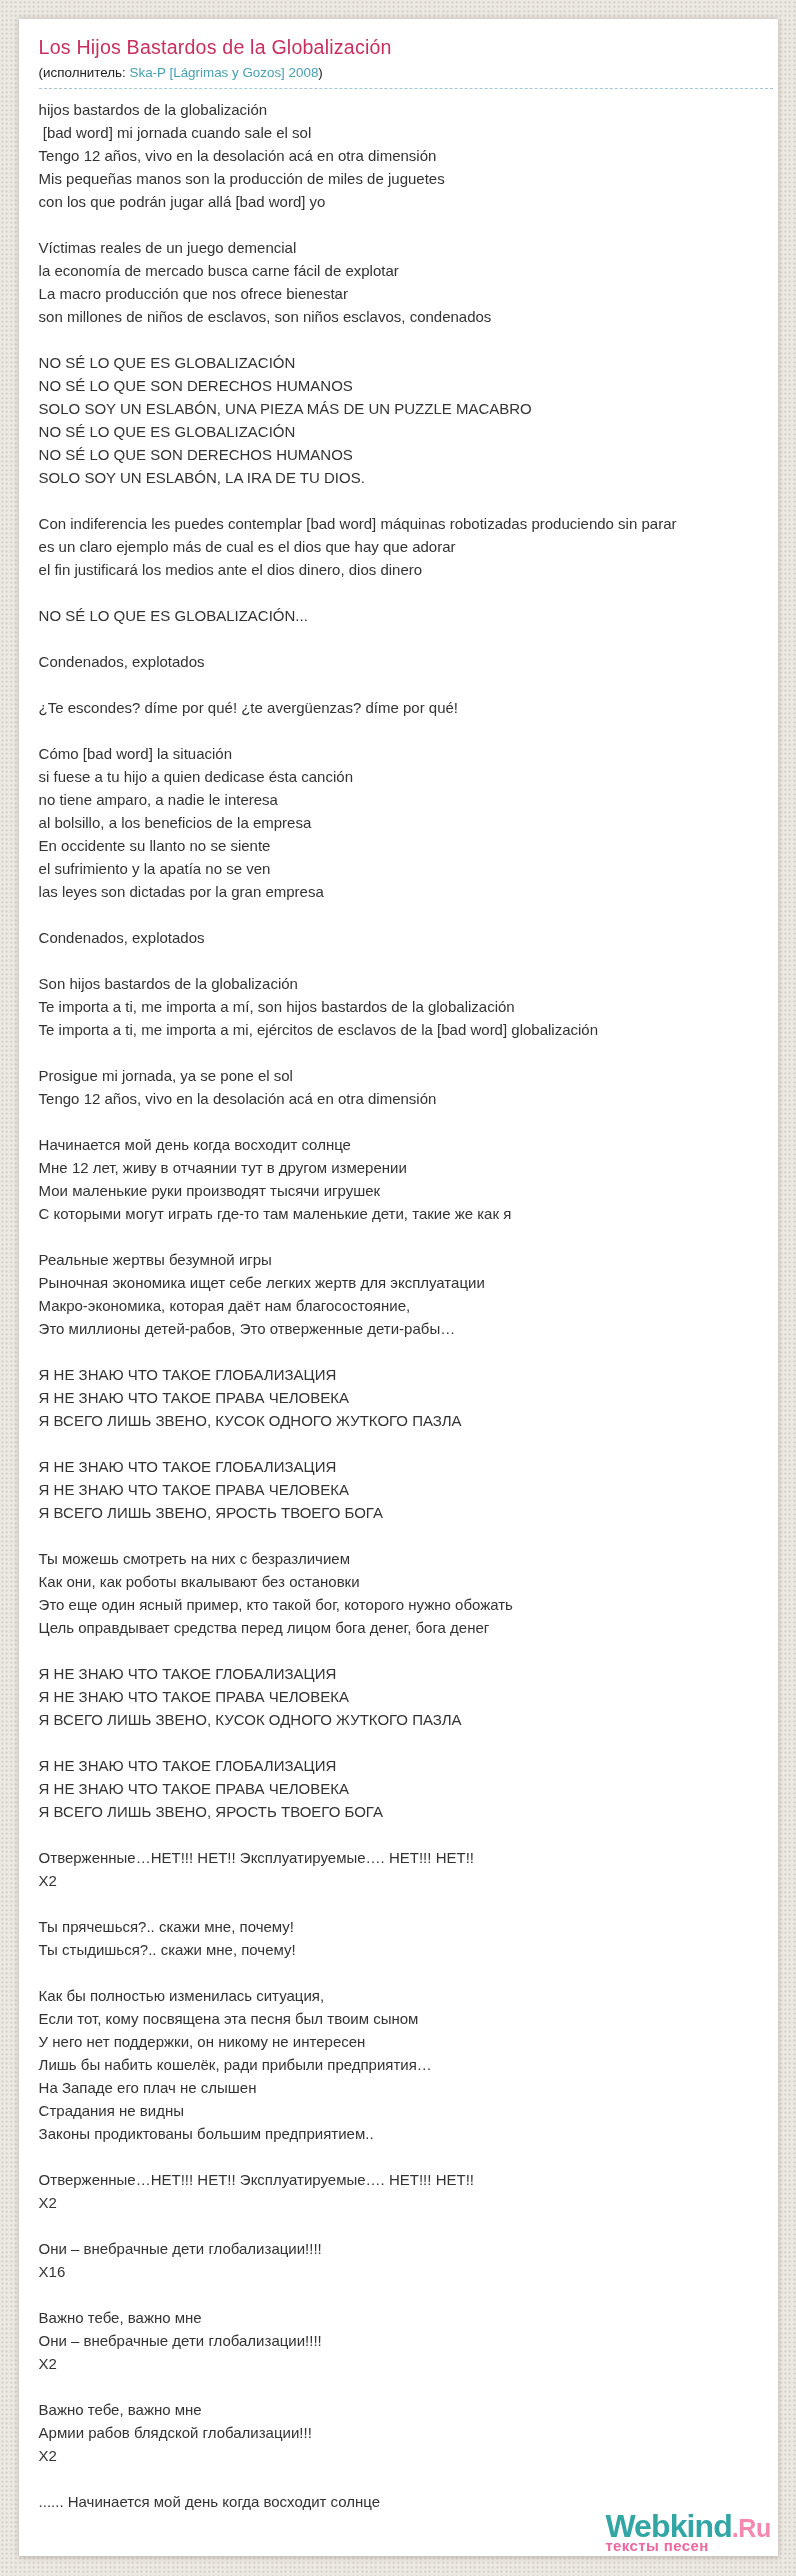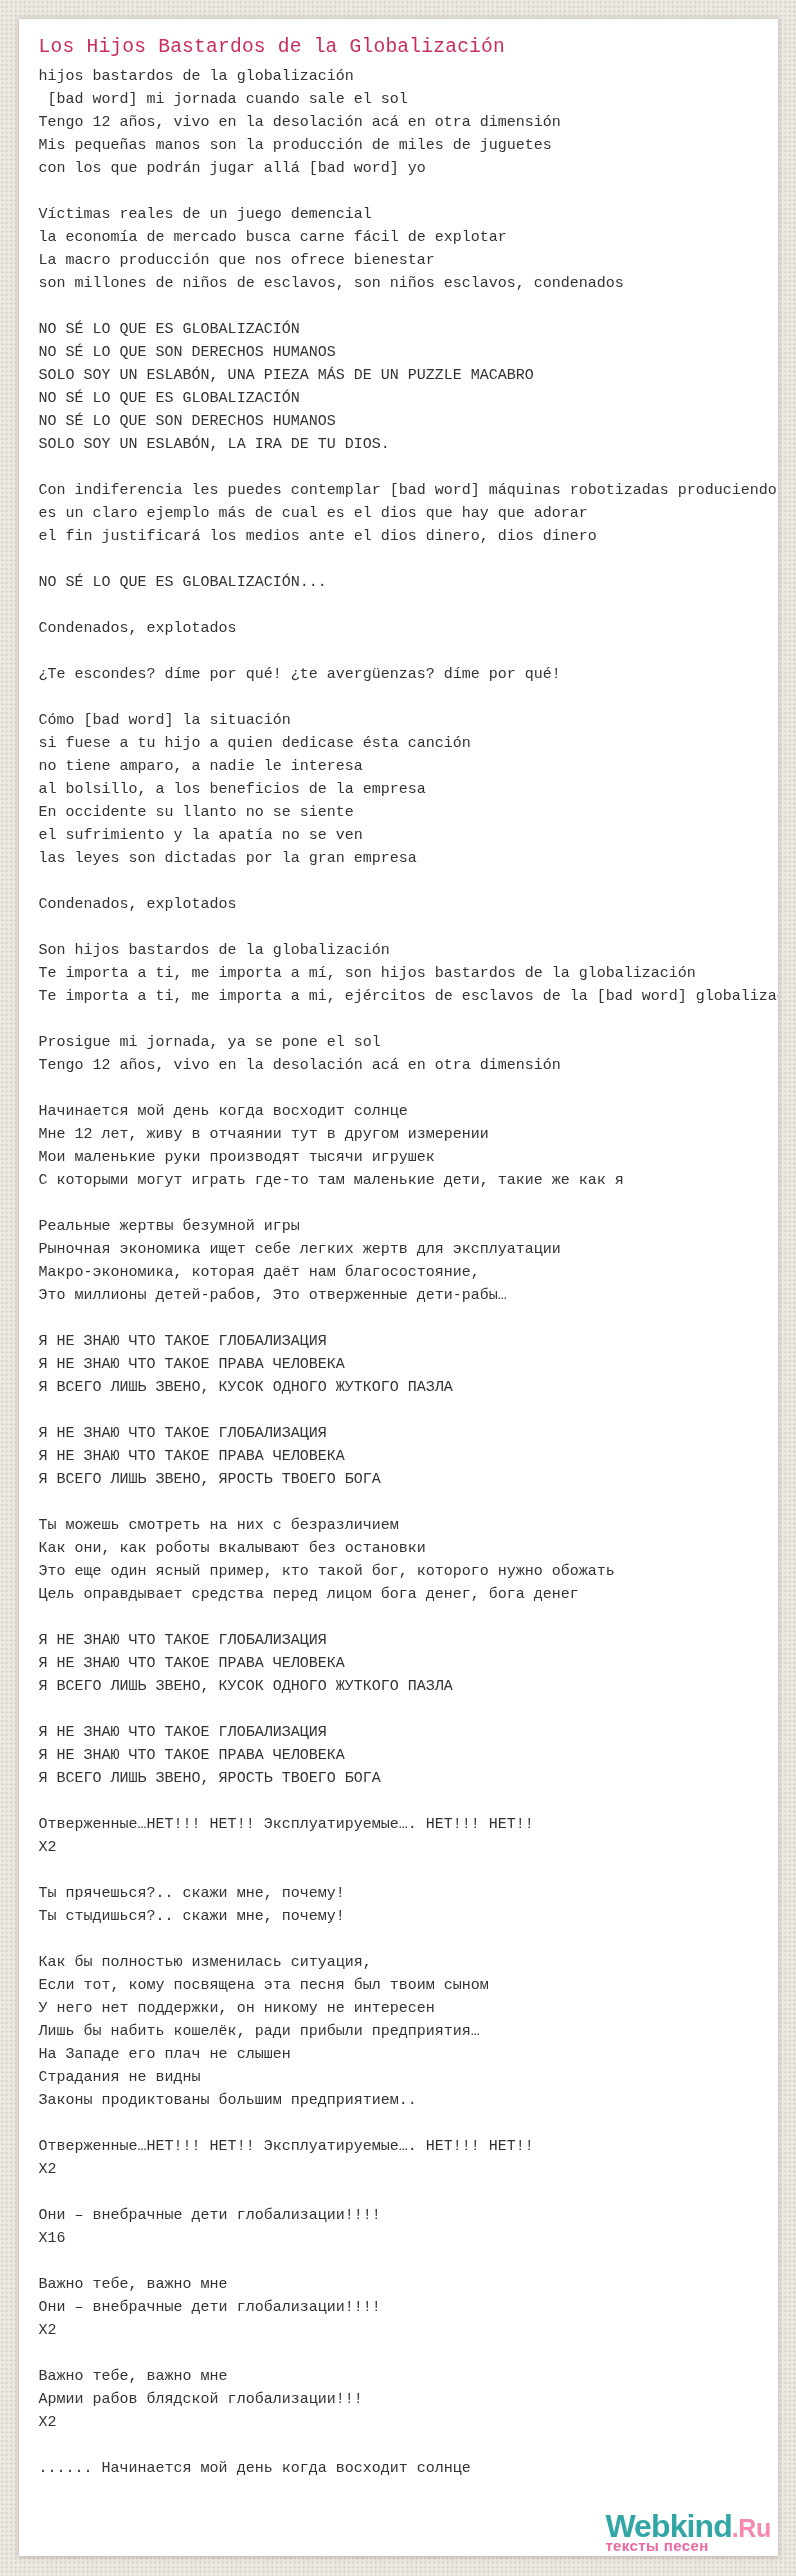"Los Hijos Bastardos de la" .card-inner { font-family: Liberation Mono, monospace -> none }
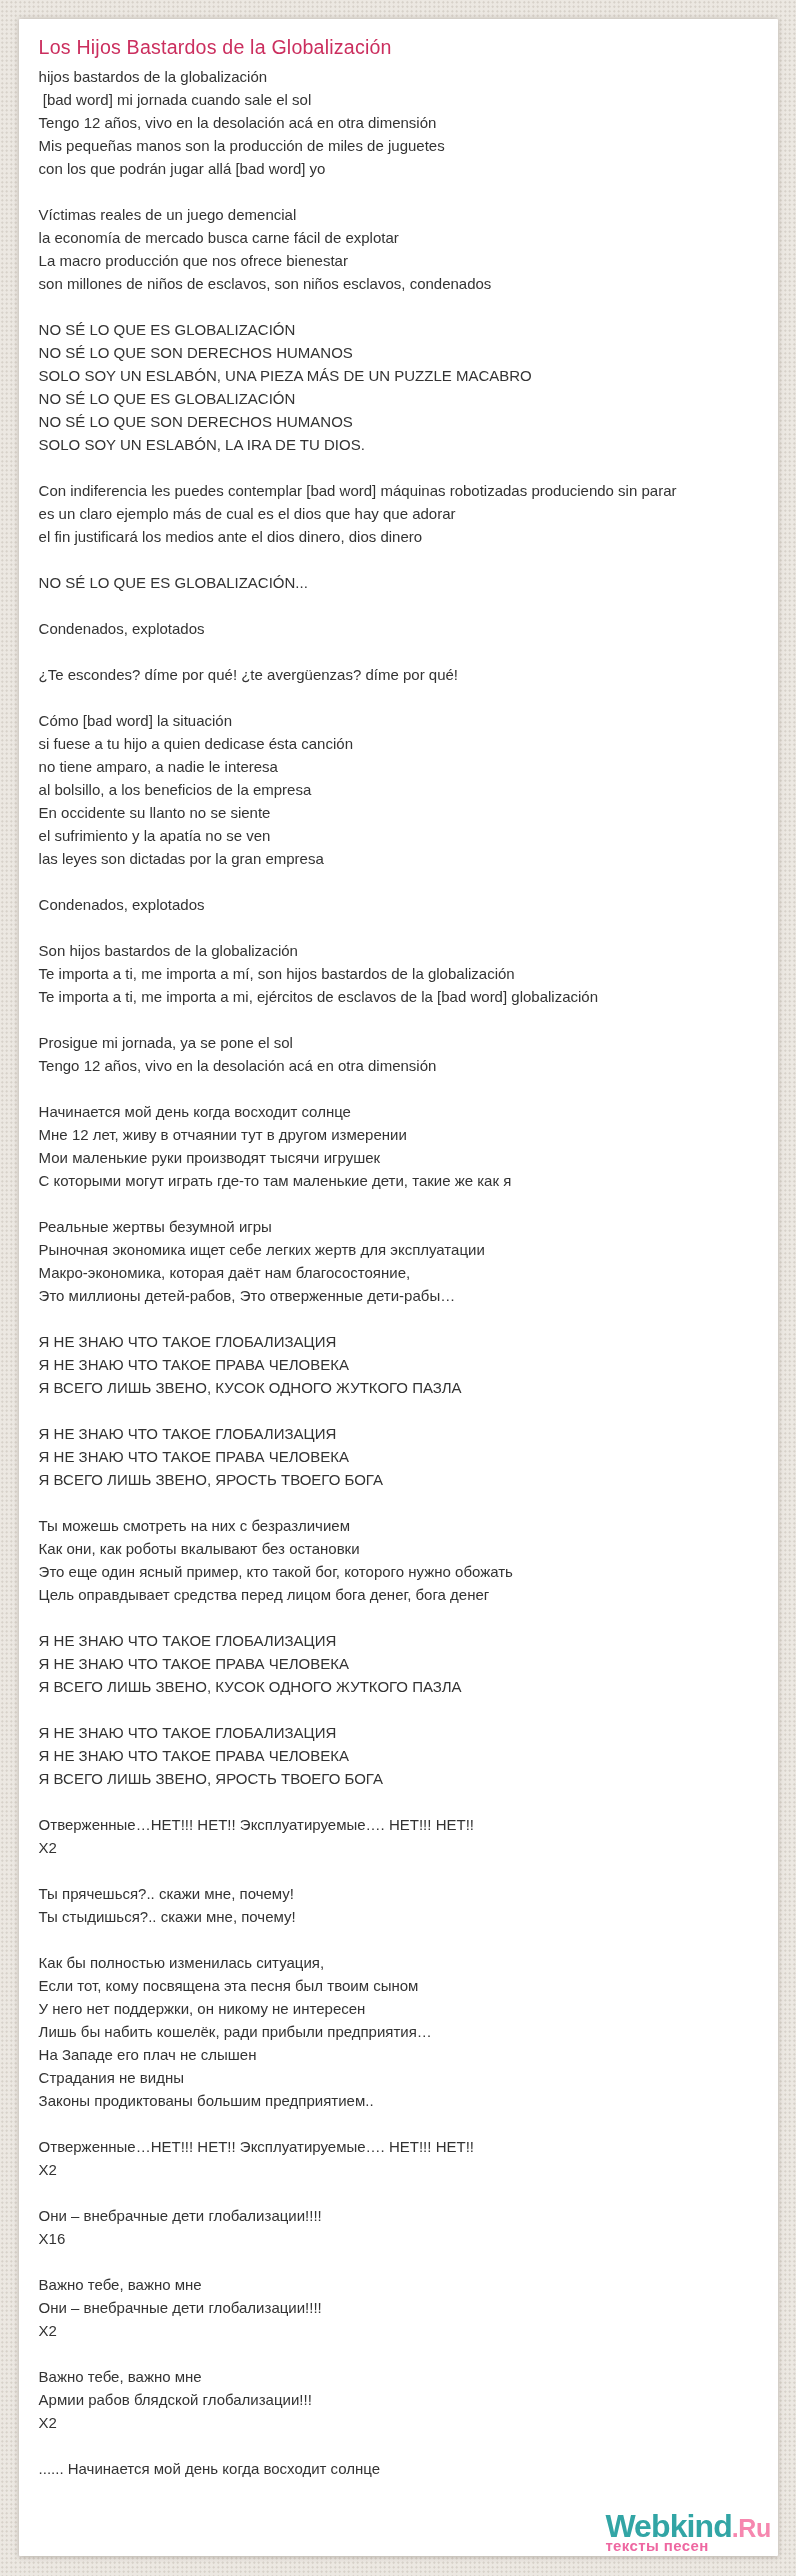"(исполнитель: Ska-P [Lágrimas y Gozos]" div.artist-line { html: none -> <div><span>(исполнитель: </span><a>Ska-P [Lágrimas y Gozos] 2008</a><span>)</span></div> }
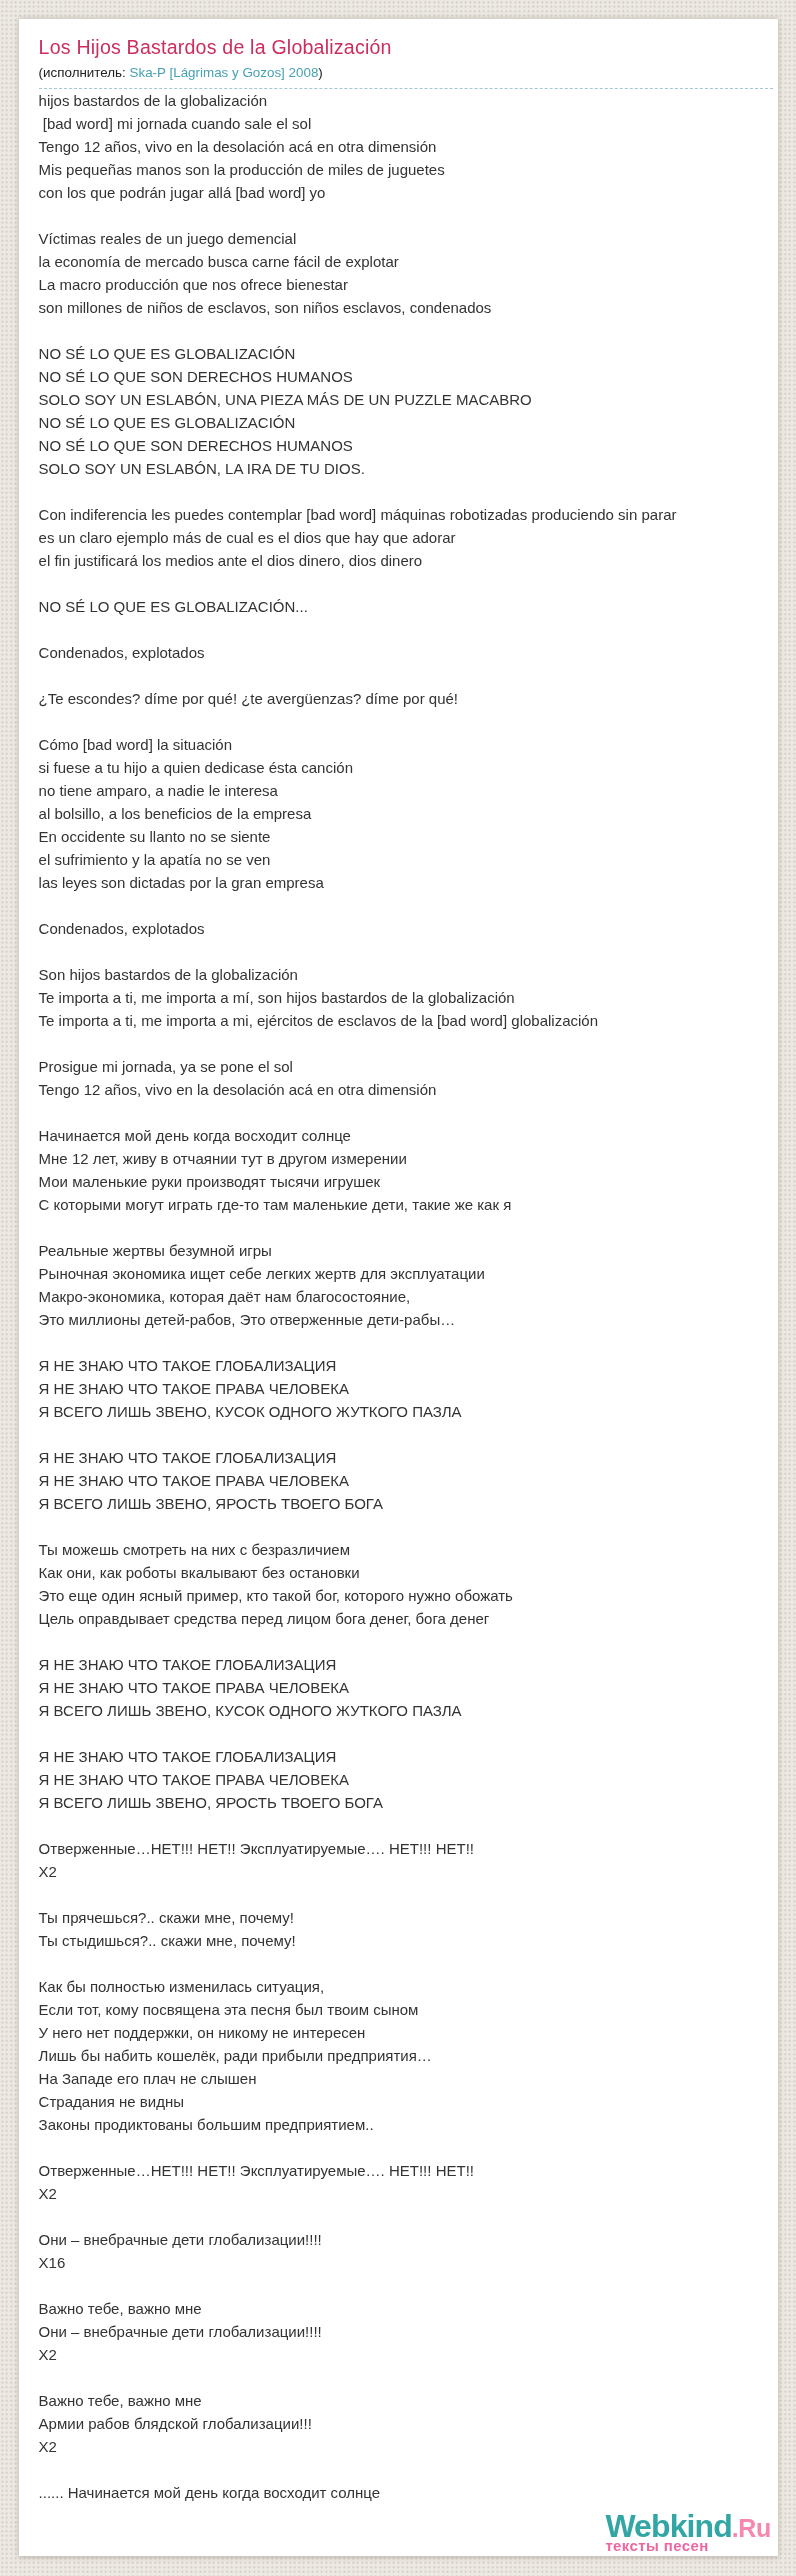"hijos bastardos de la globalización" .lyrics { margin-top: none -> 9px }
